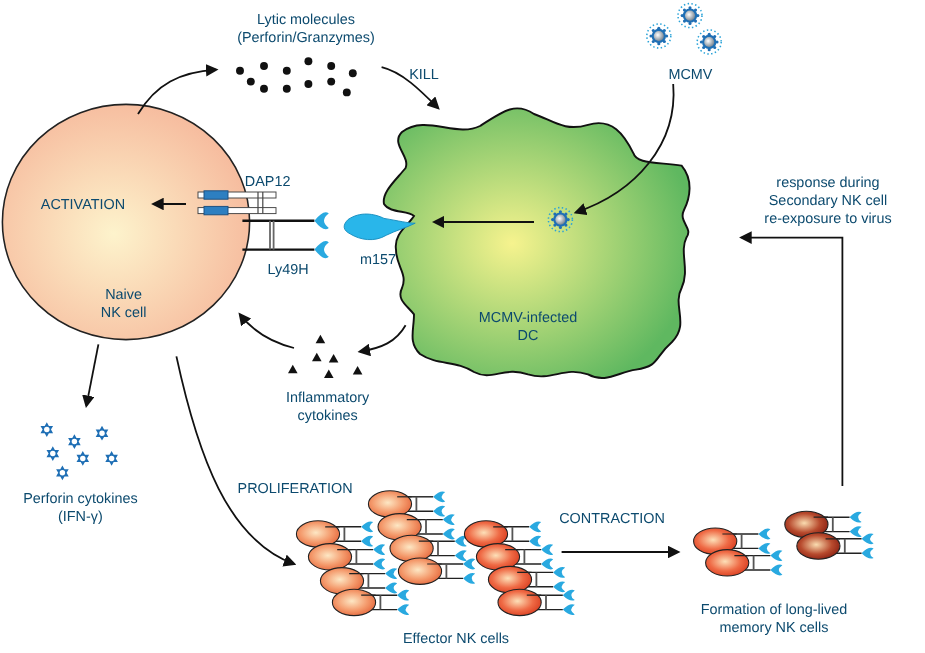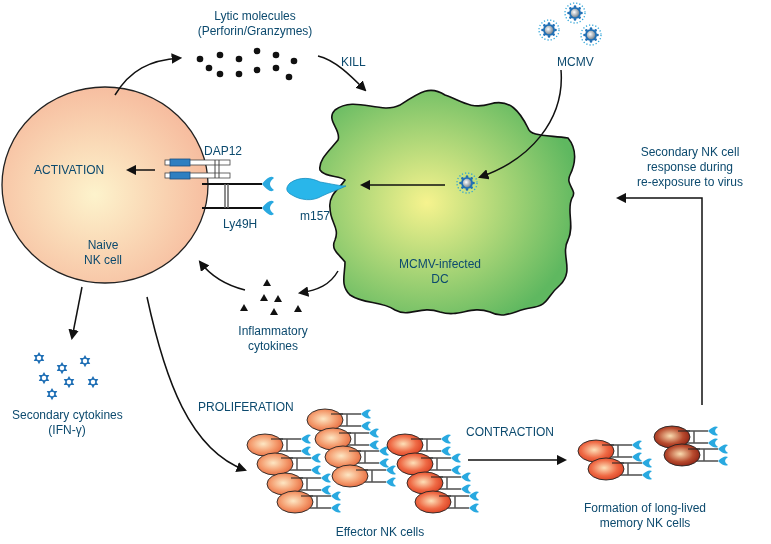"Secondary NK cell" div { order: before "response during" -> after "response during" }
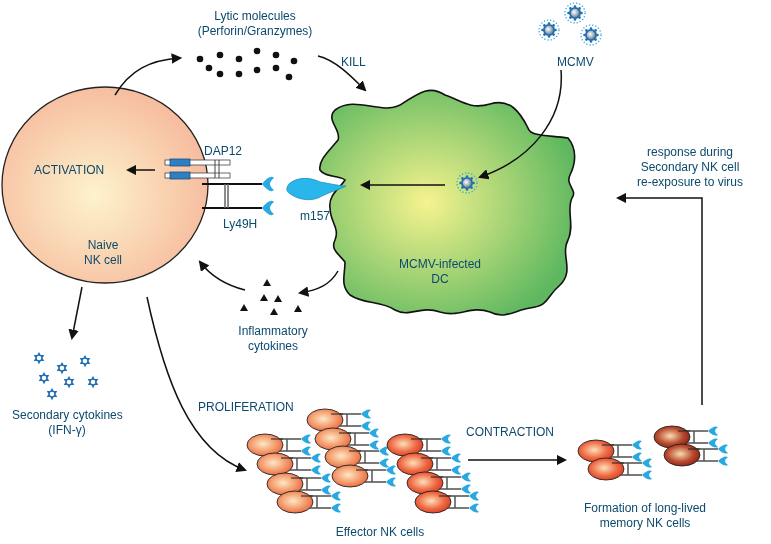"Secondary cytokines" div { text: Secondary -> Perforin }
